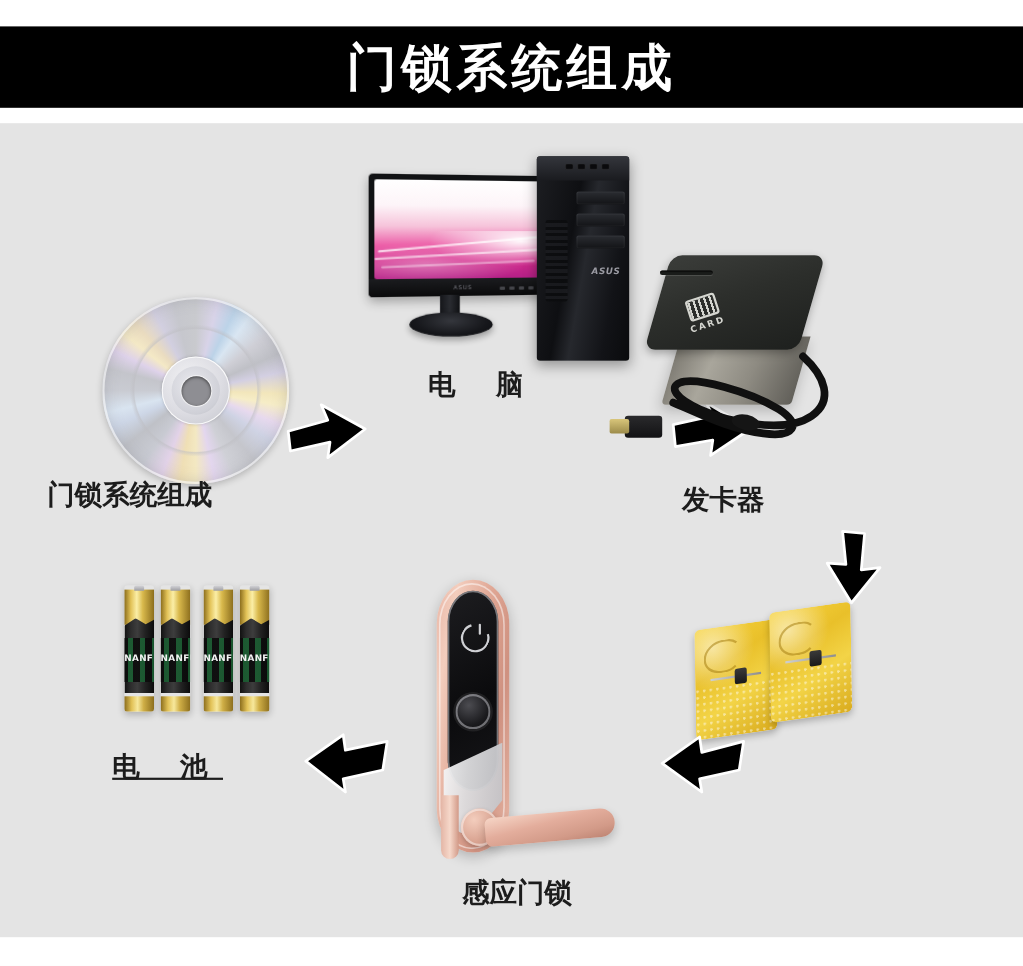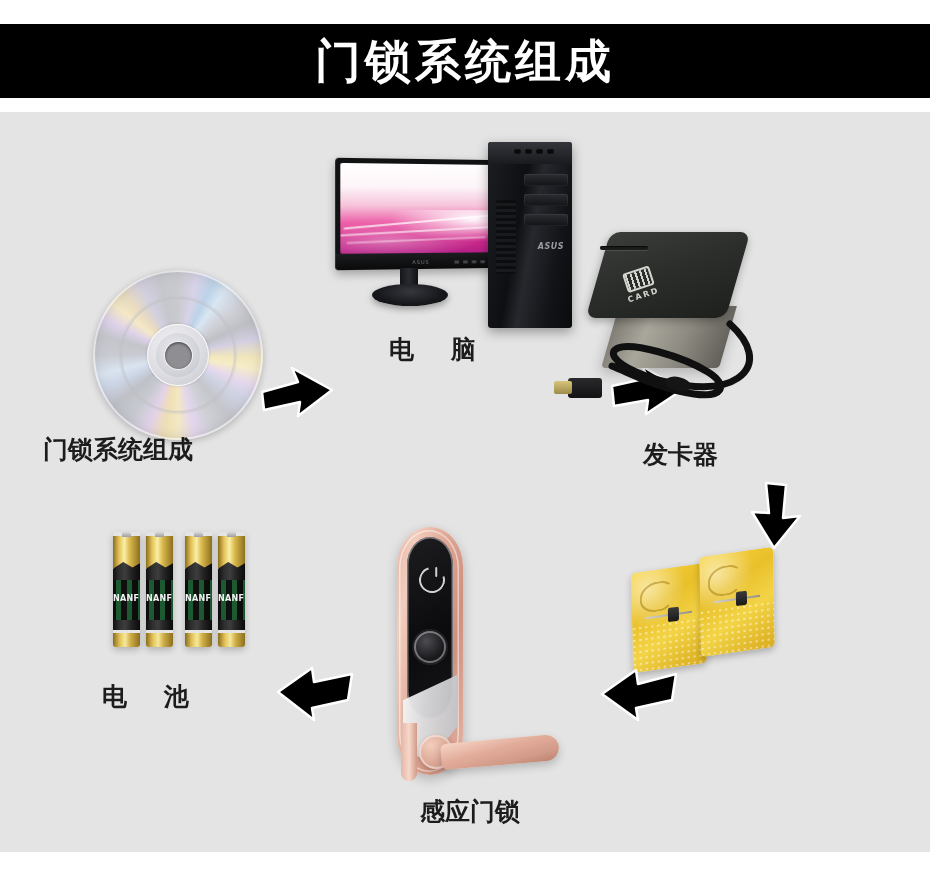"发卡器" div.label { left: 643px -> 620px }
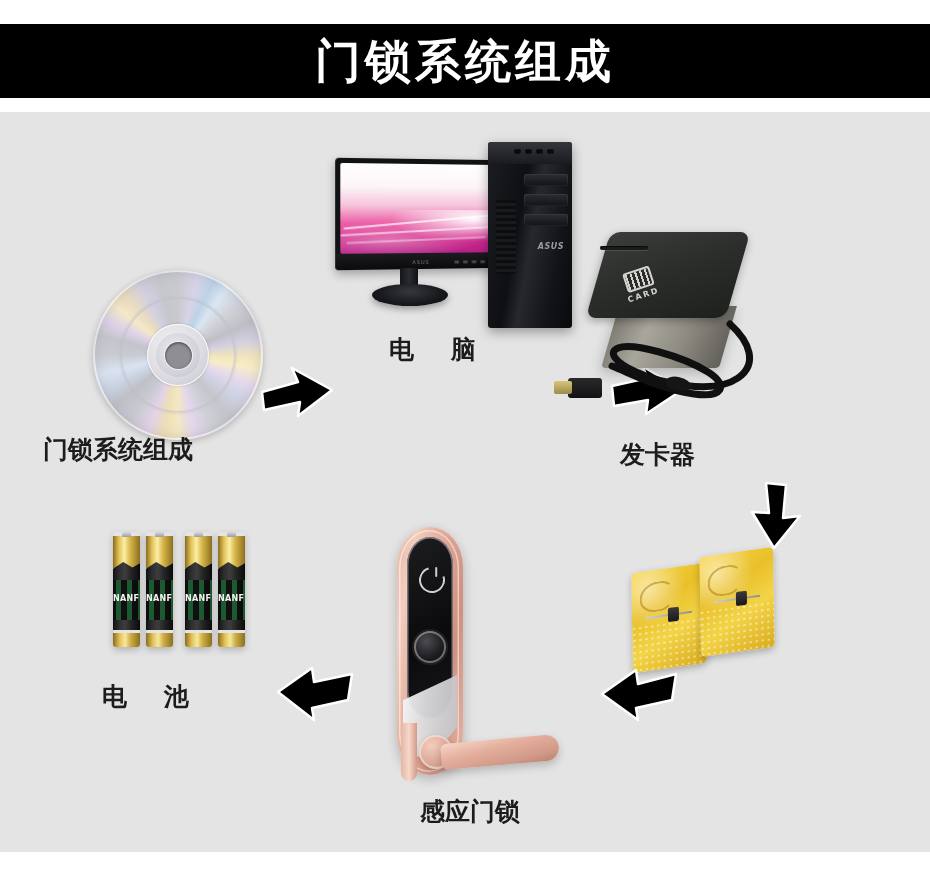"电 池" div.label { text-decoration: none -> underline }
